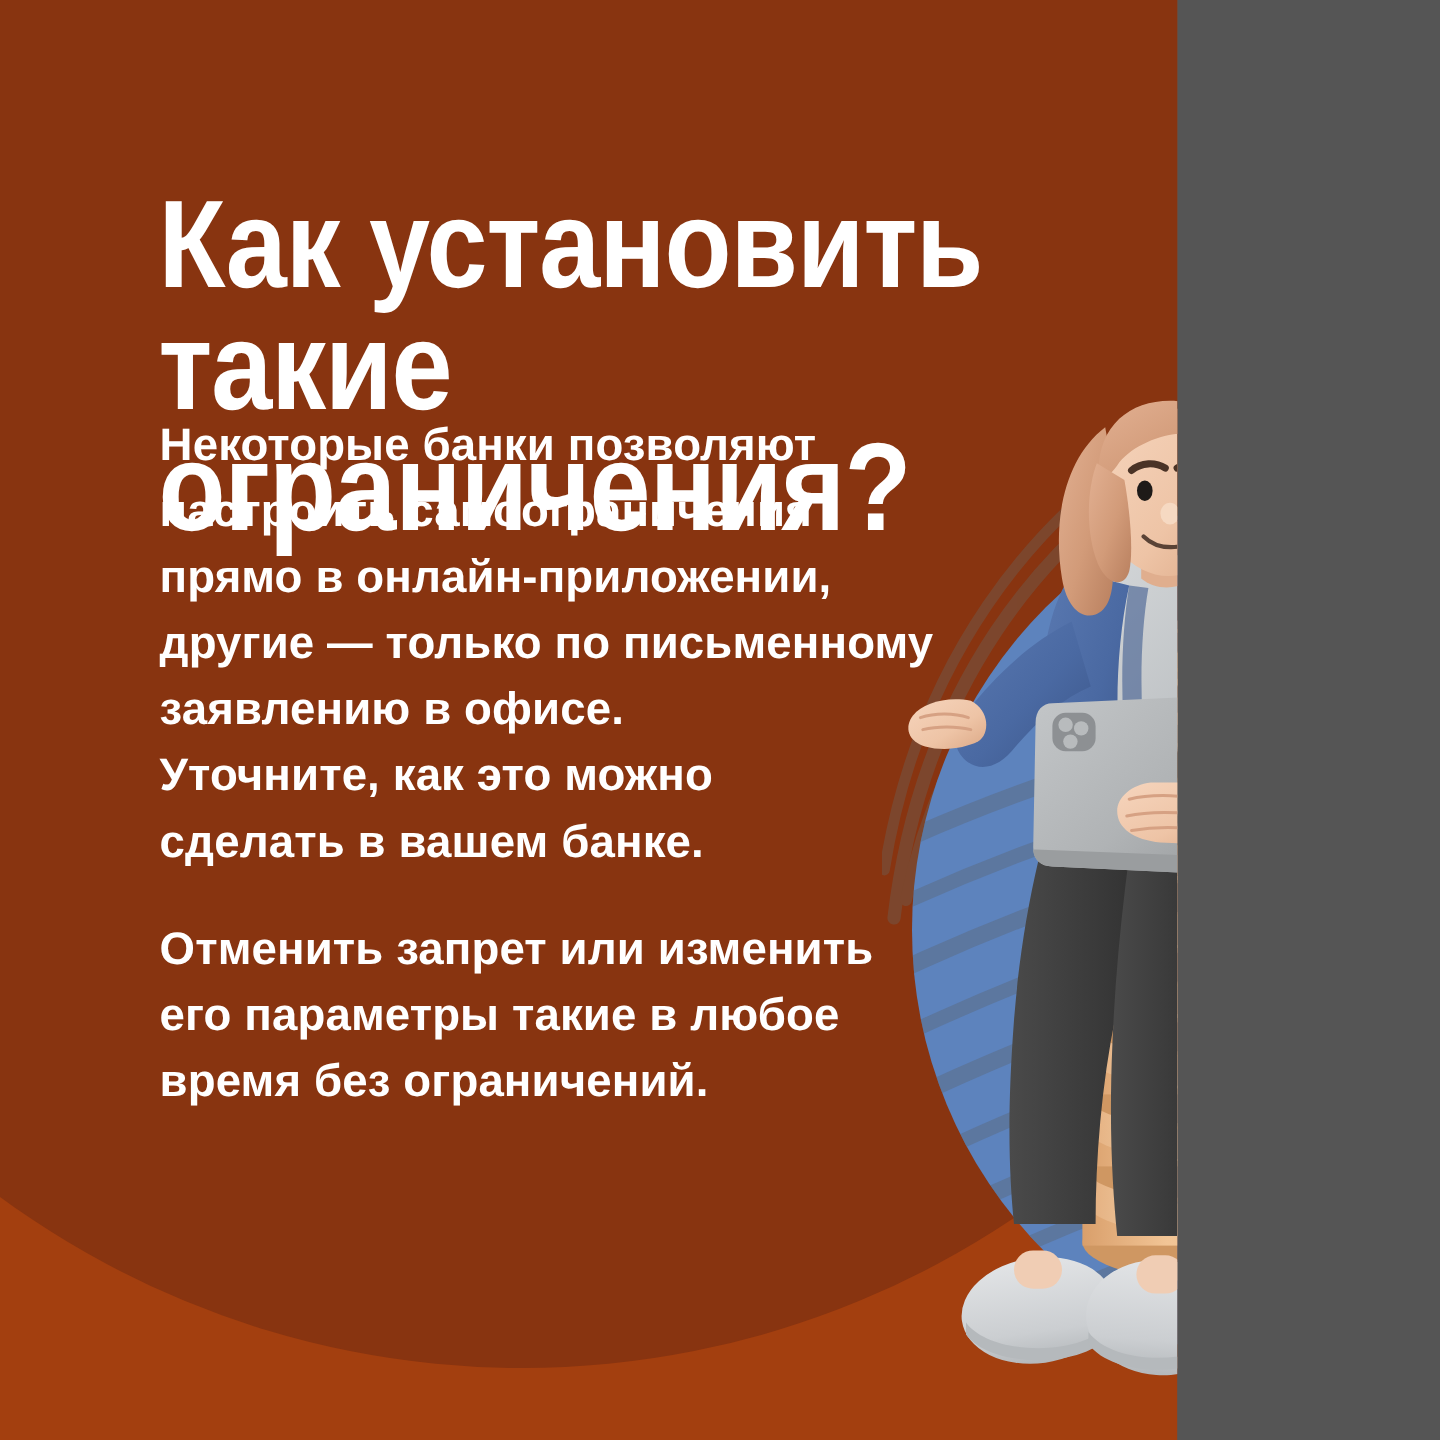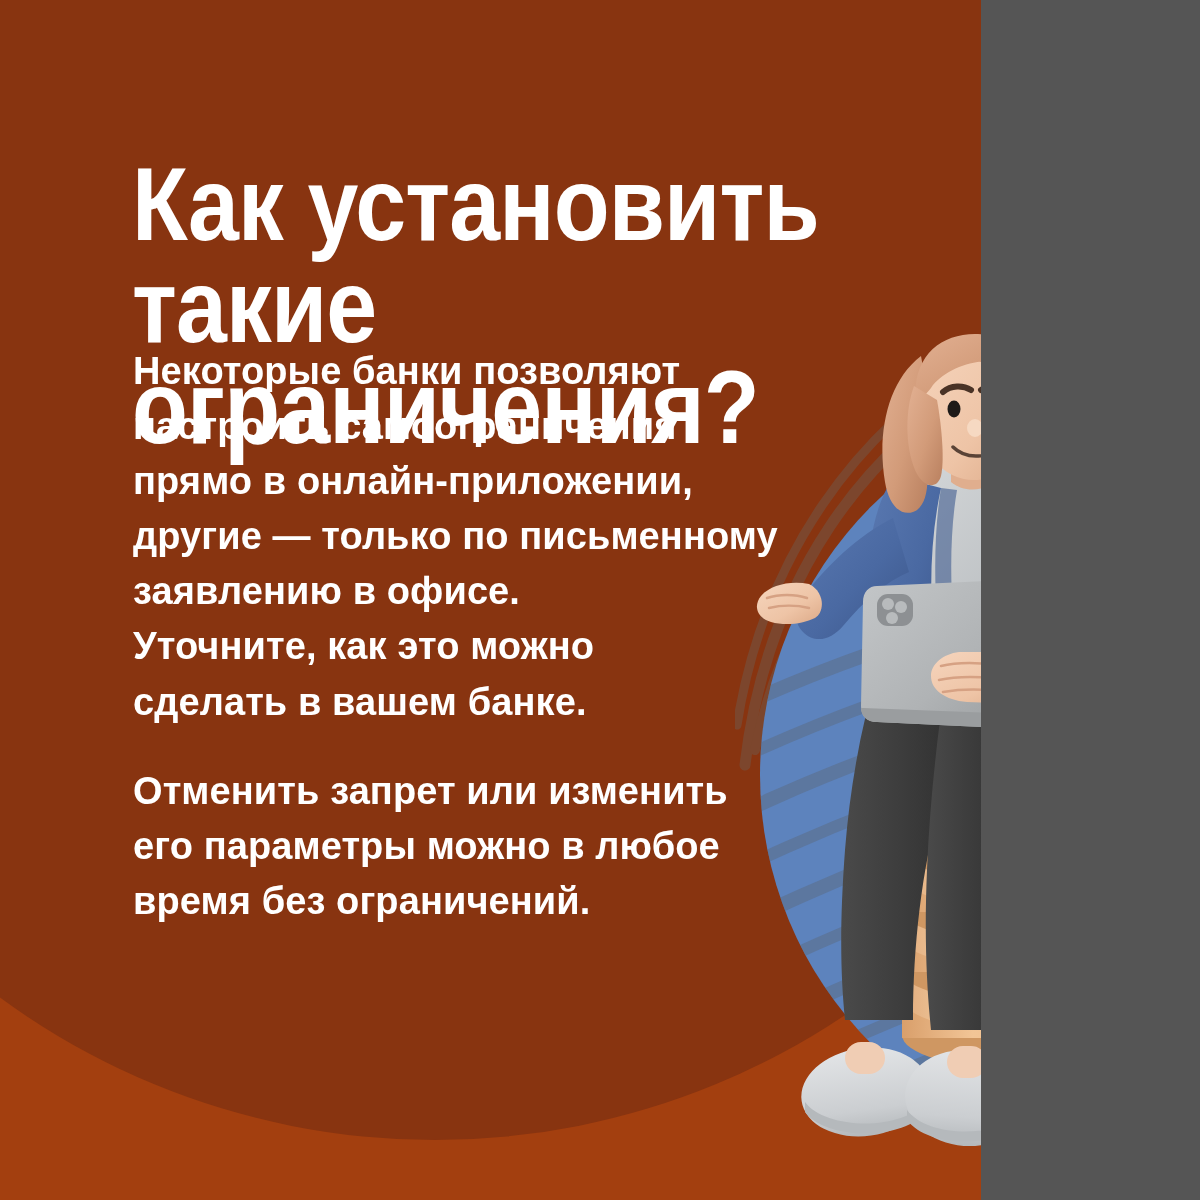"Отменить запрет или изменить" p.para { text: можно -> такие }
